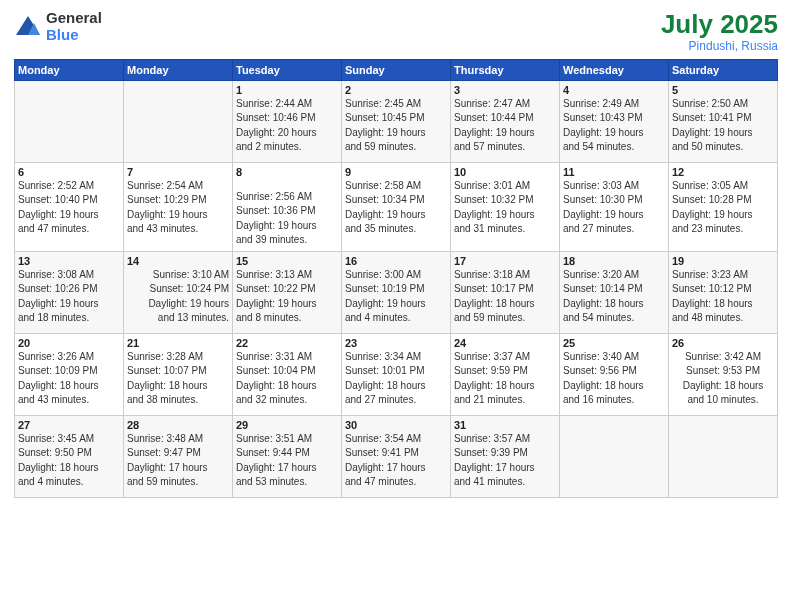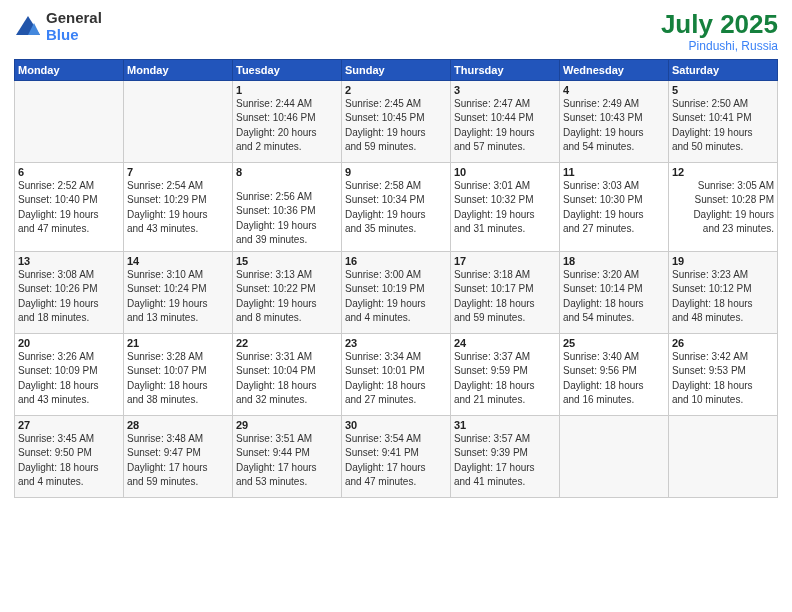"Sunrise: 3:05 AM" div.day-info { text-align: right -> none }
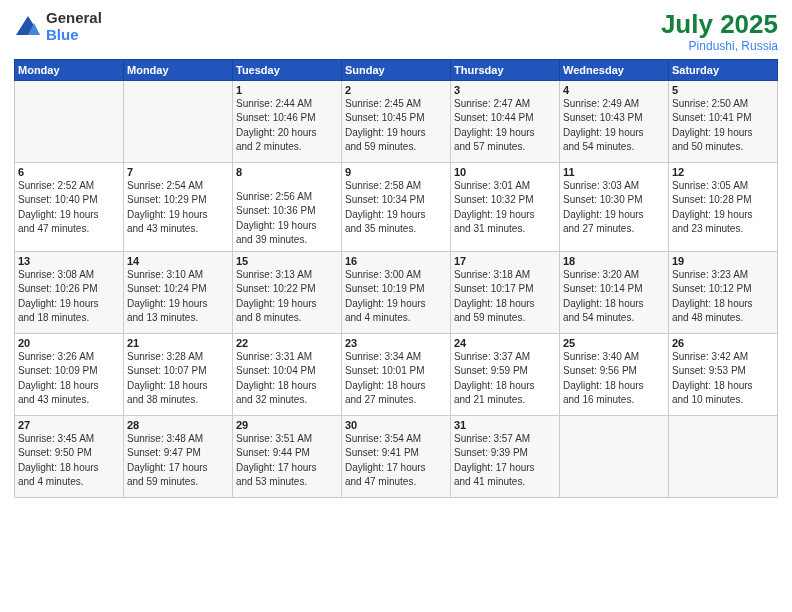"Sunrise: 3:10 AM" div.day-info { text-align: none -> right }
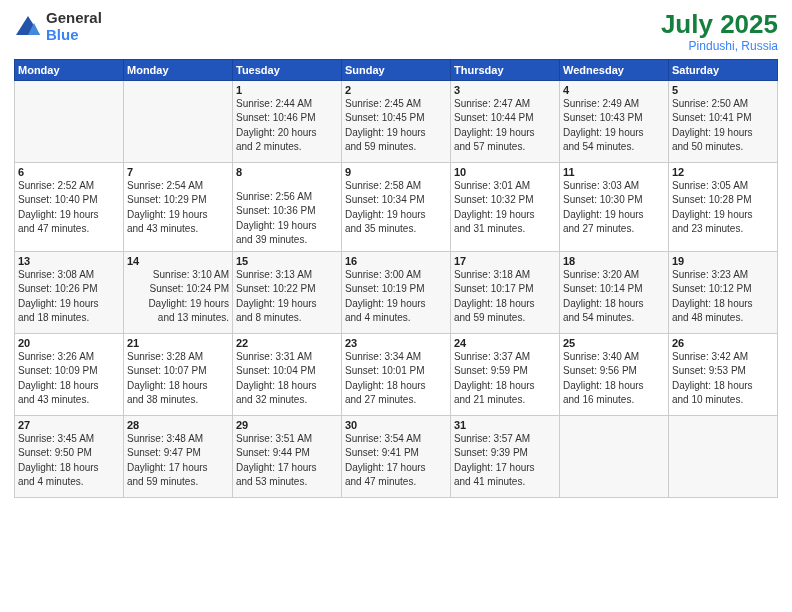"Sunrise: 3:42 AM" div.day-info { text-align: none -> center }
